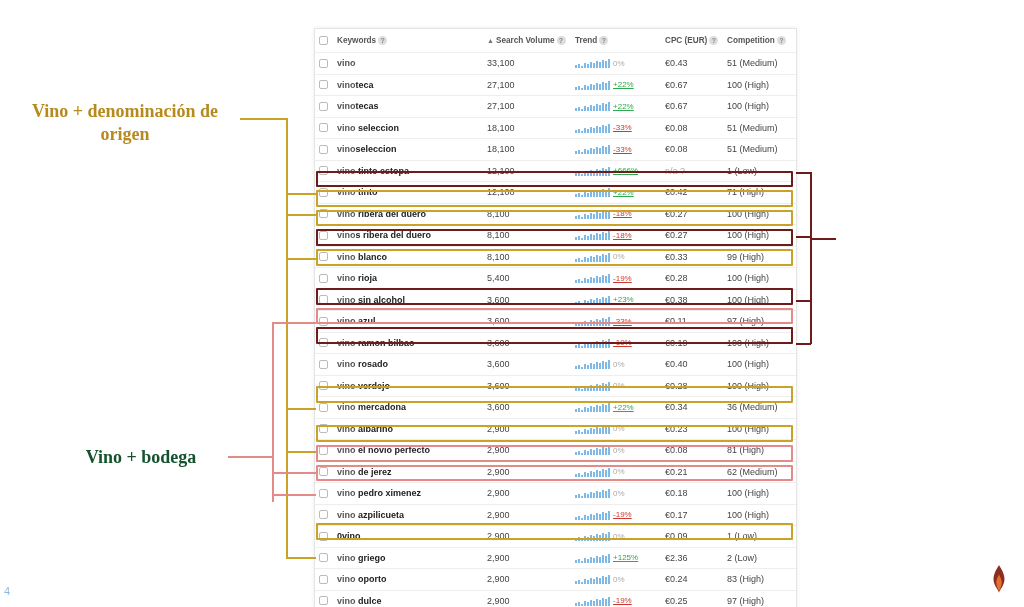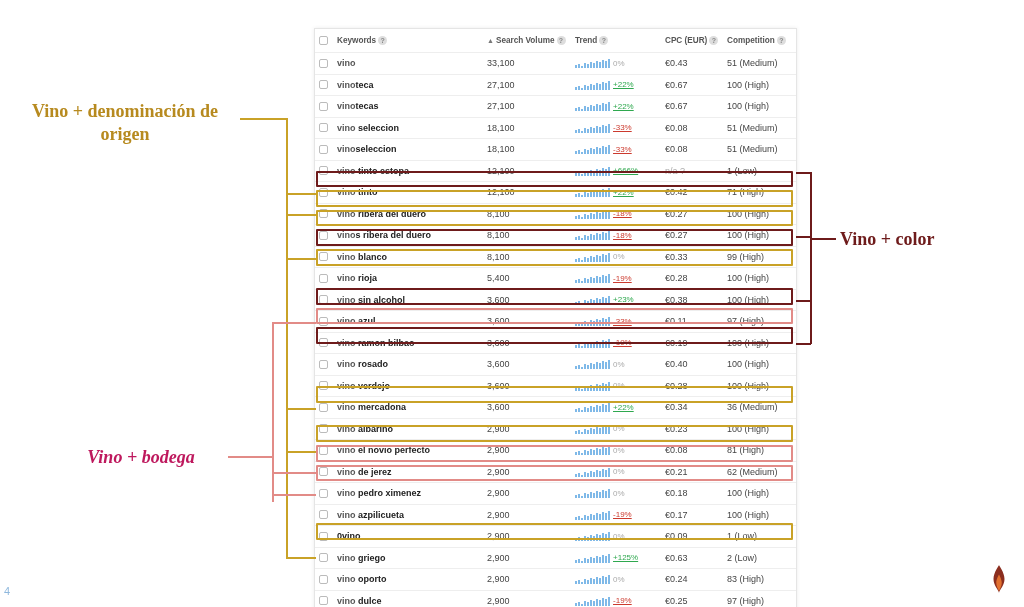"Vino + color" div.label { html: <div>Vino + color</div> -> none }
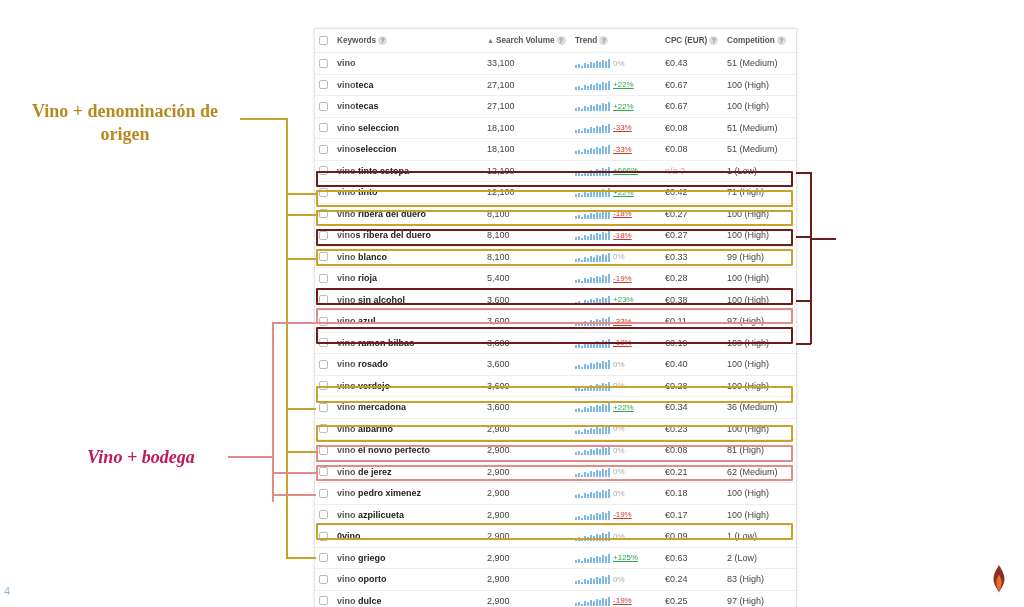"Vino + bodega" .label.salmon { color: #be185d -> #14532d; font-style: italic -> none }
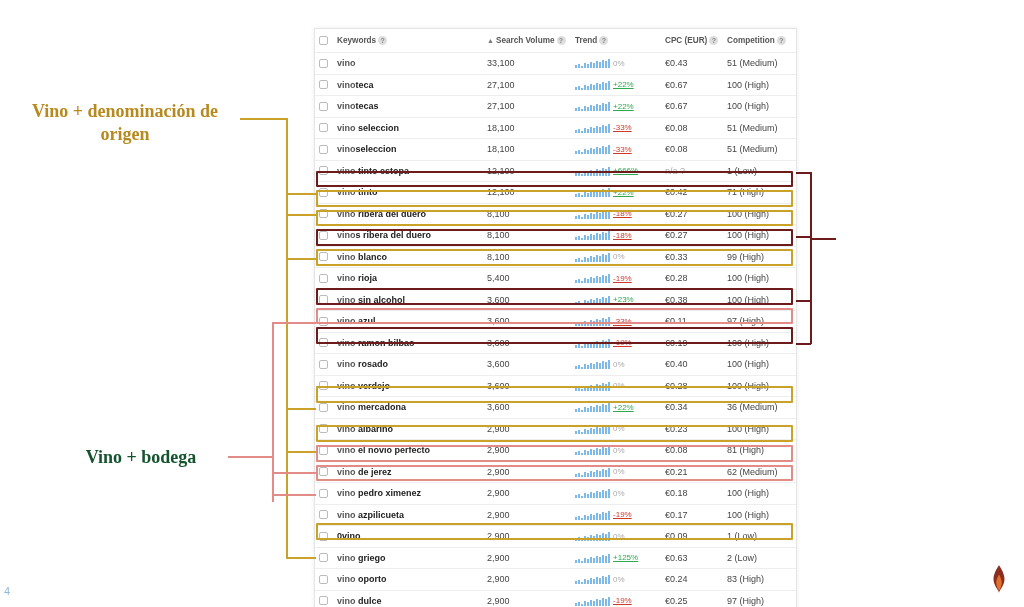"€0.63" div.cell { text: €0.63 -> €2.36 }
